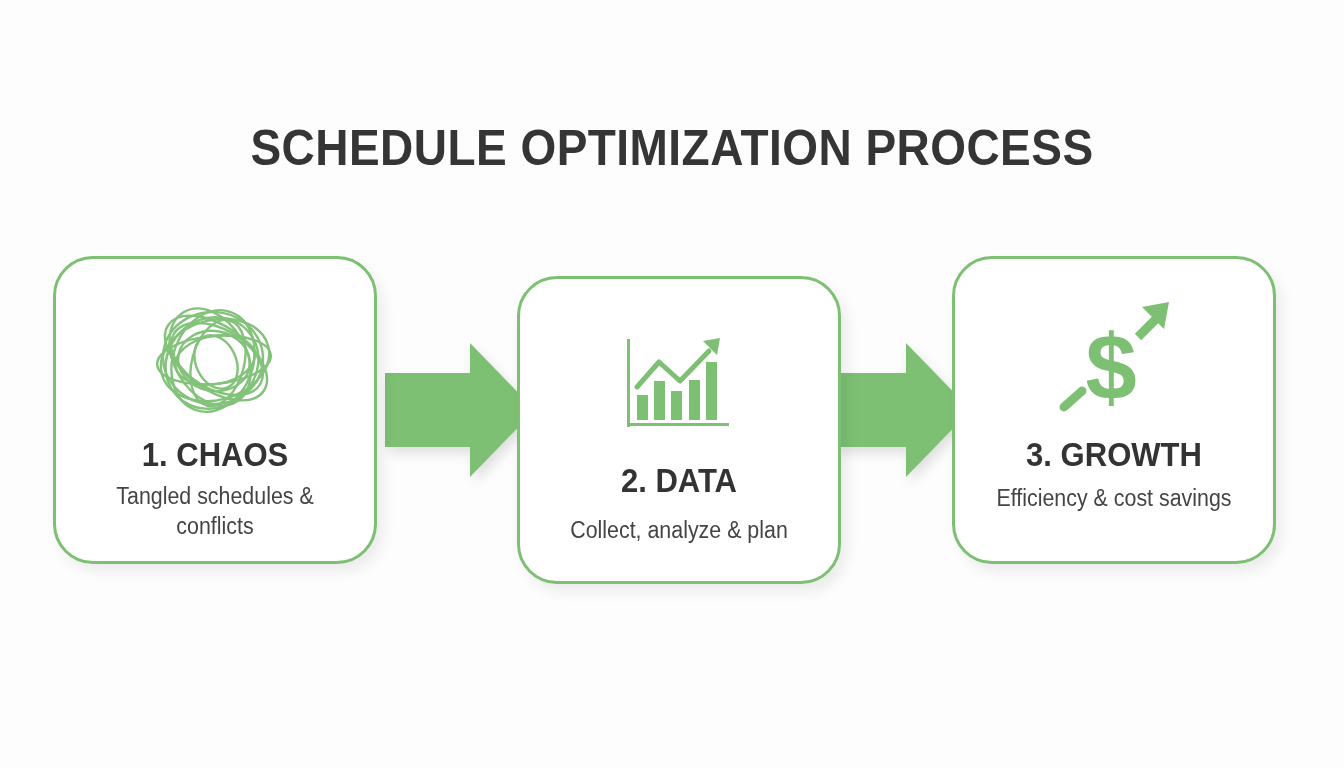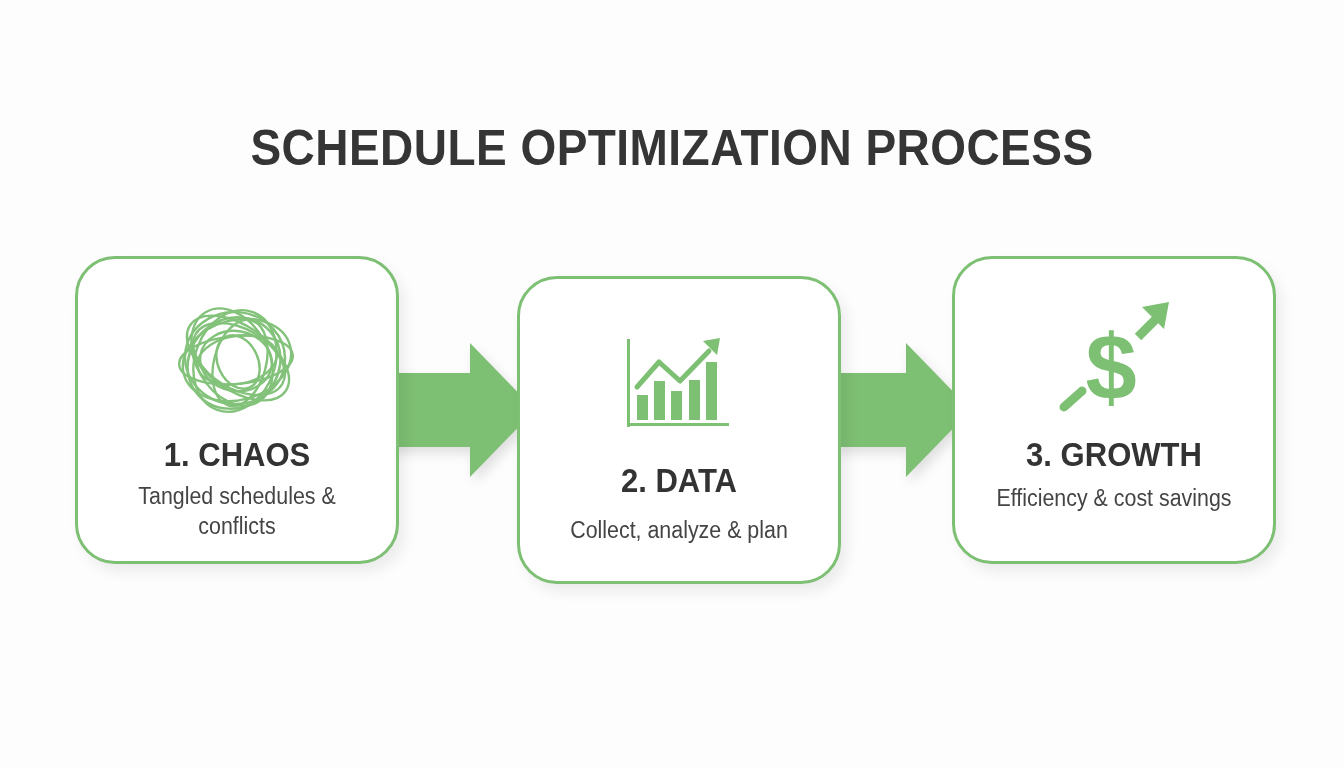"1. CHAOS" div.step-box { left: 75px -> 53px }
